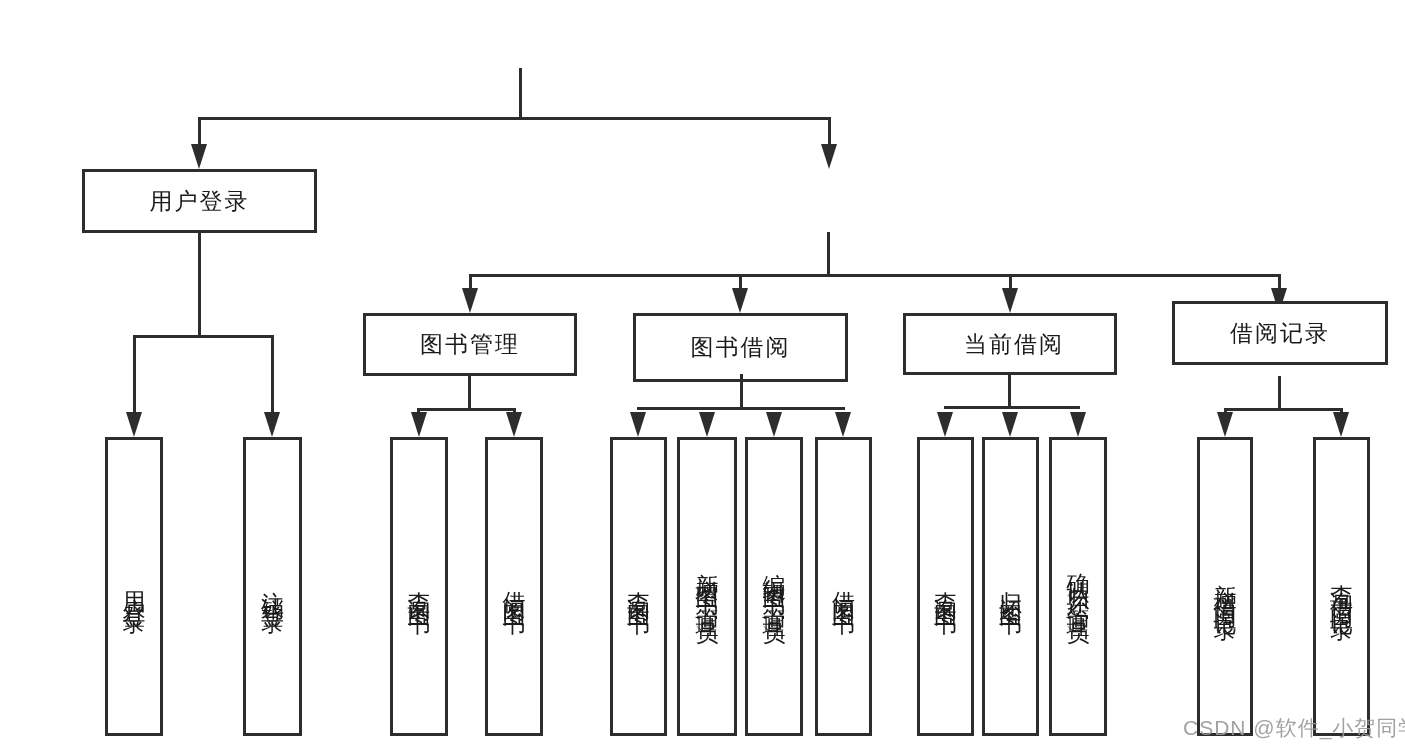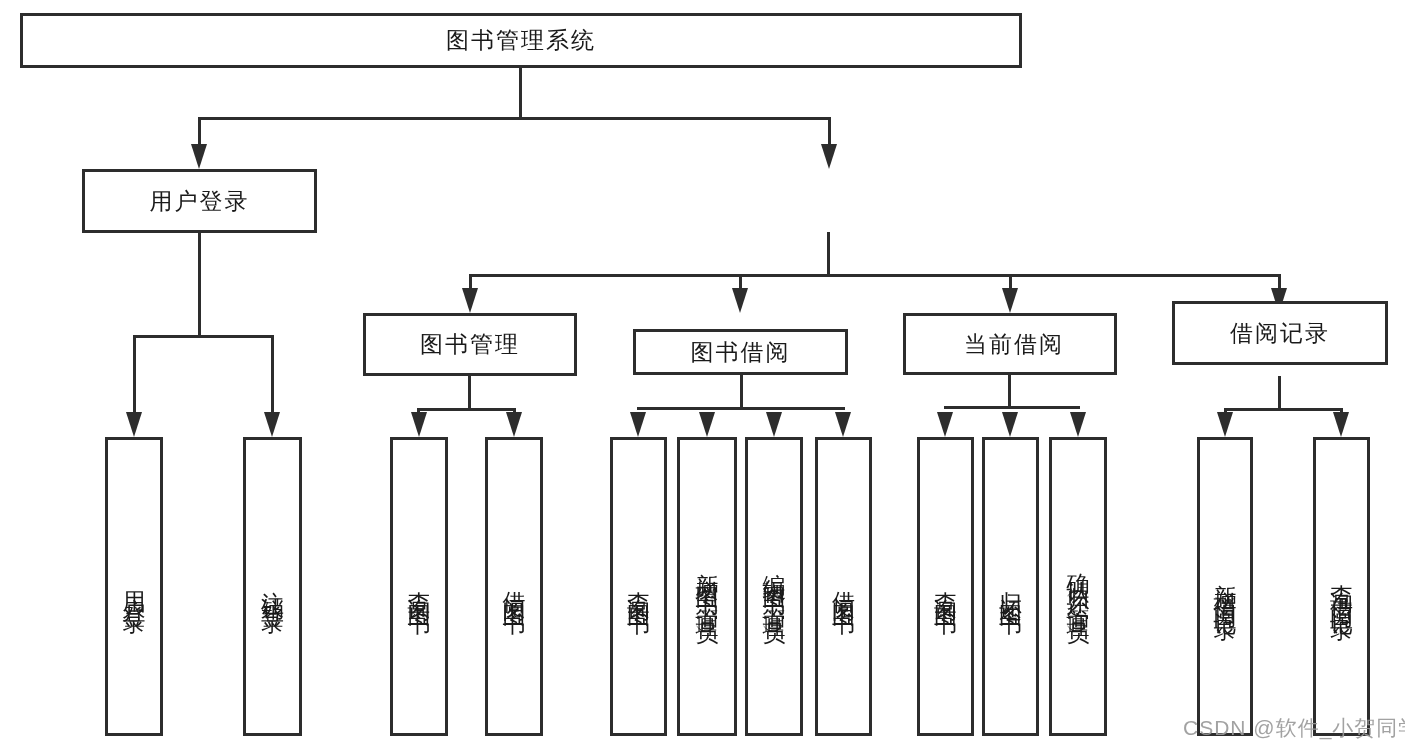"图书管理系统" div.box { html: <div> <span>图书管理系统</span> </div> -> none }
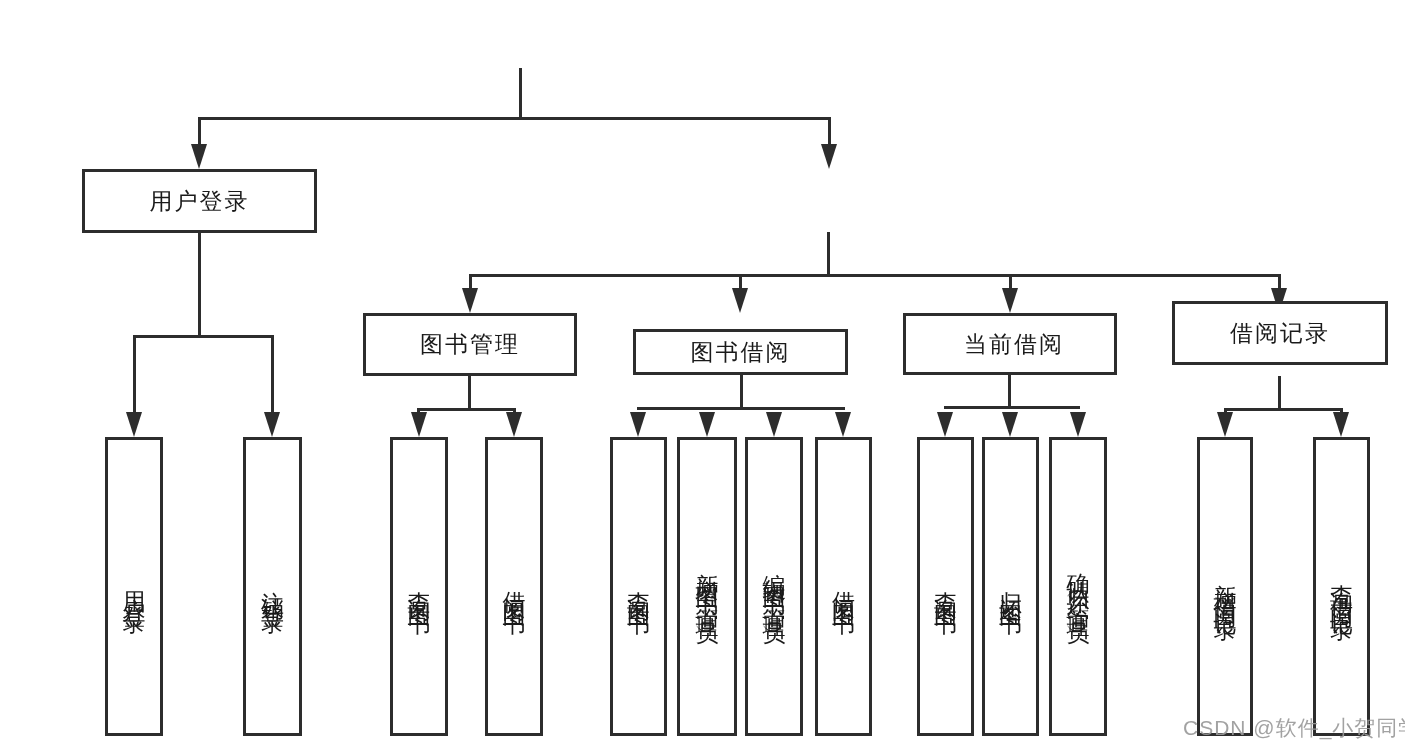"图书借阅" div.box { height: 46px -> 69px; top: 329px -> 313px }
